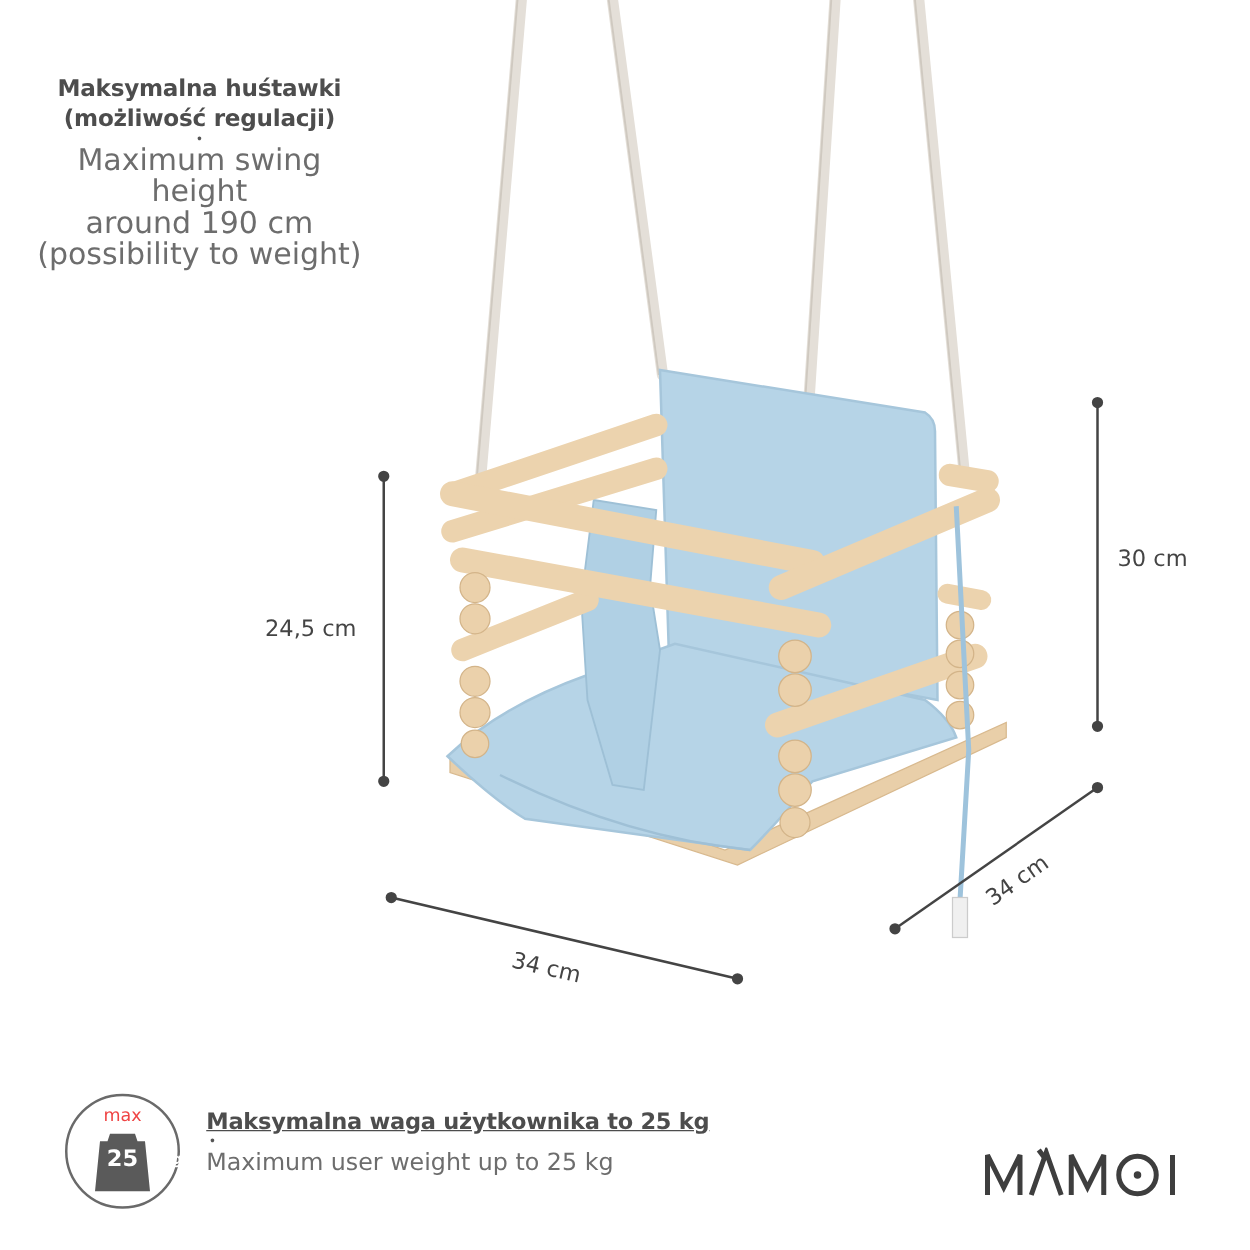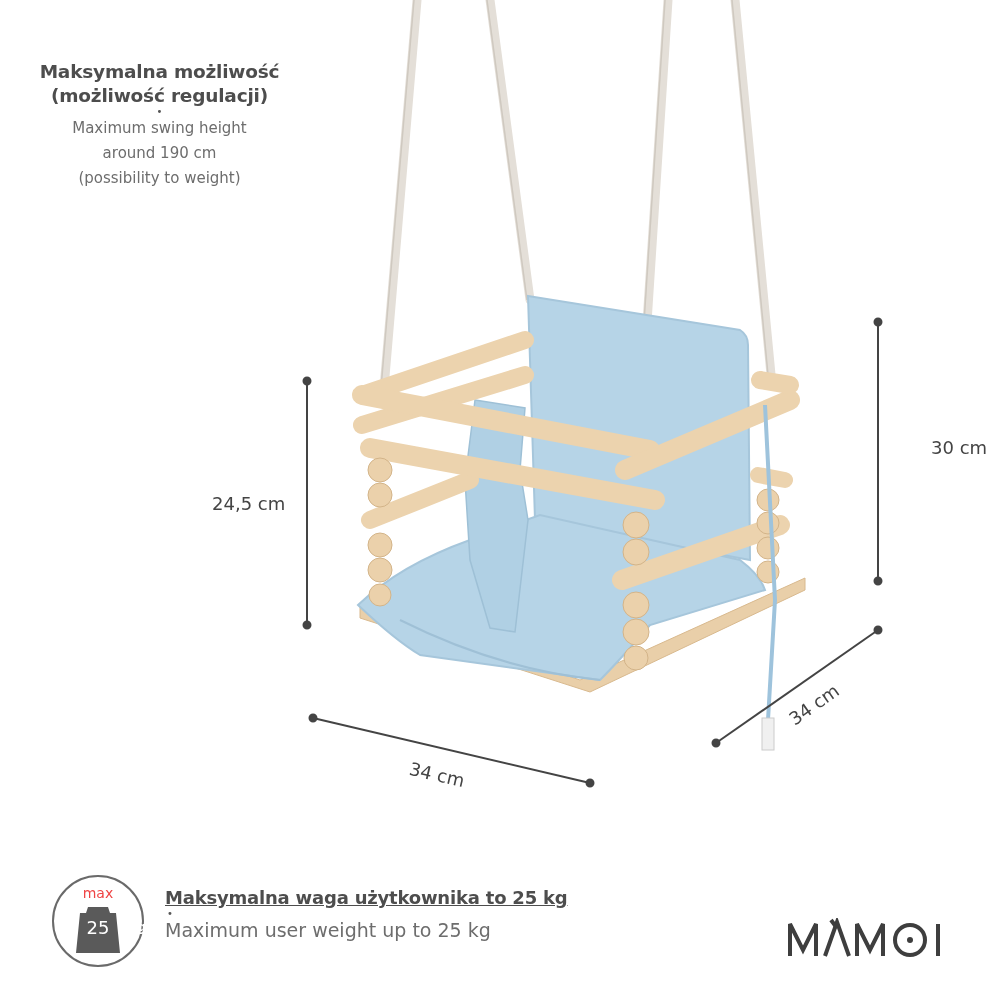"Maksymalna możliwość" div.pl-bold { text: możliwość -> huśtawki }
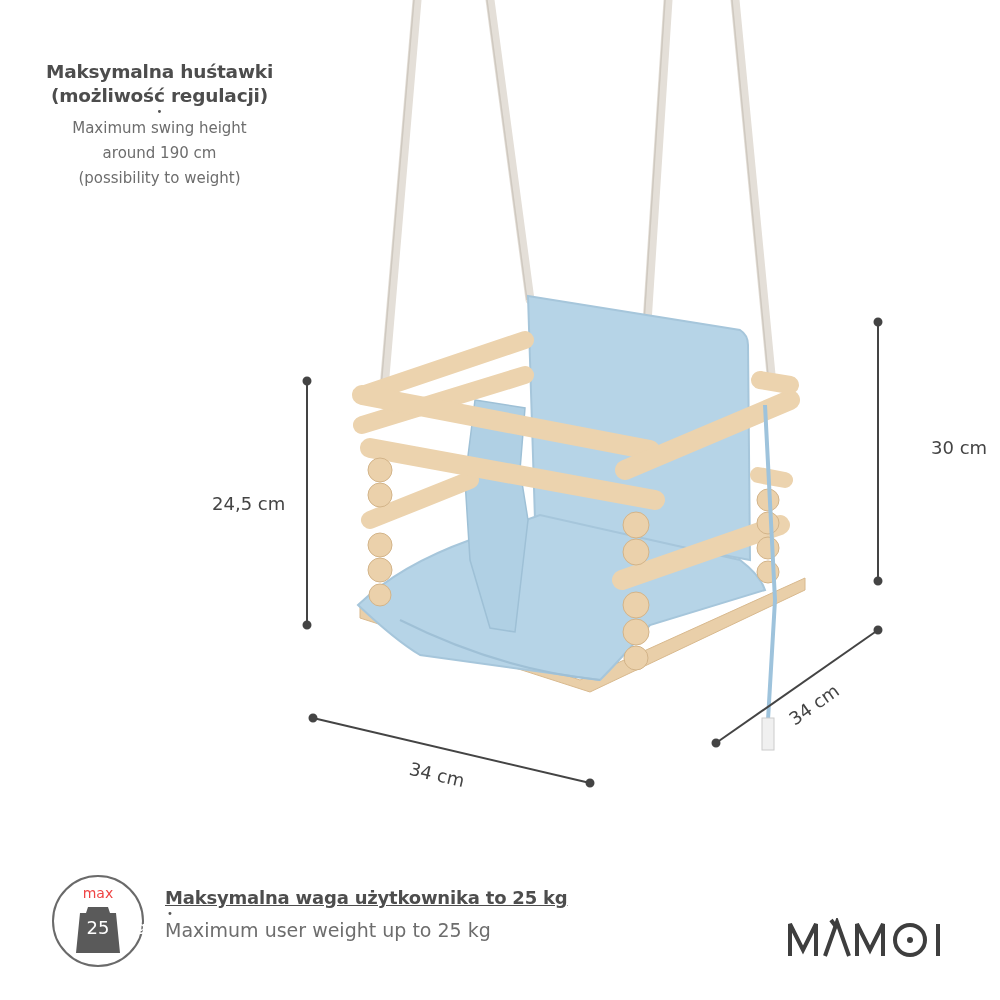"Maximum swing height" .en-light { font-size: 15px -> 24px }
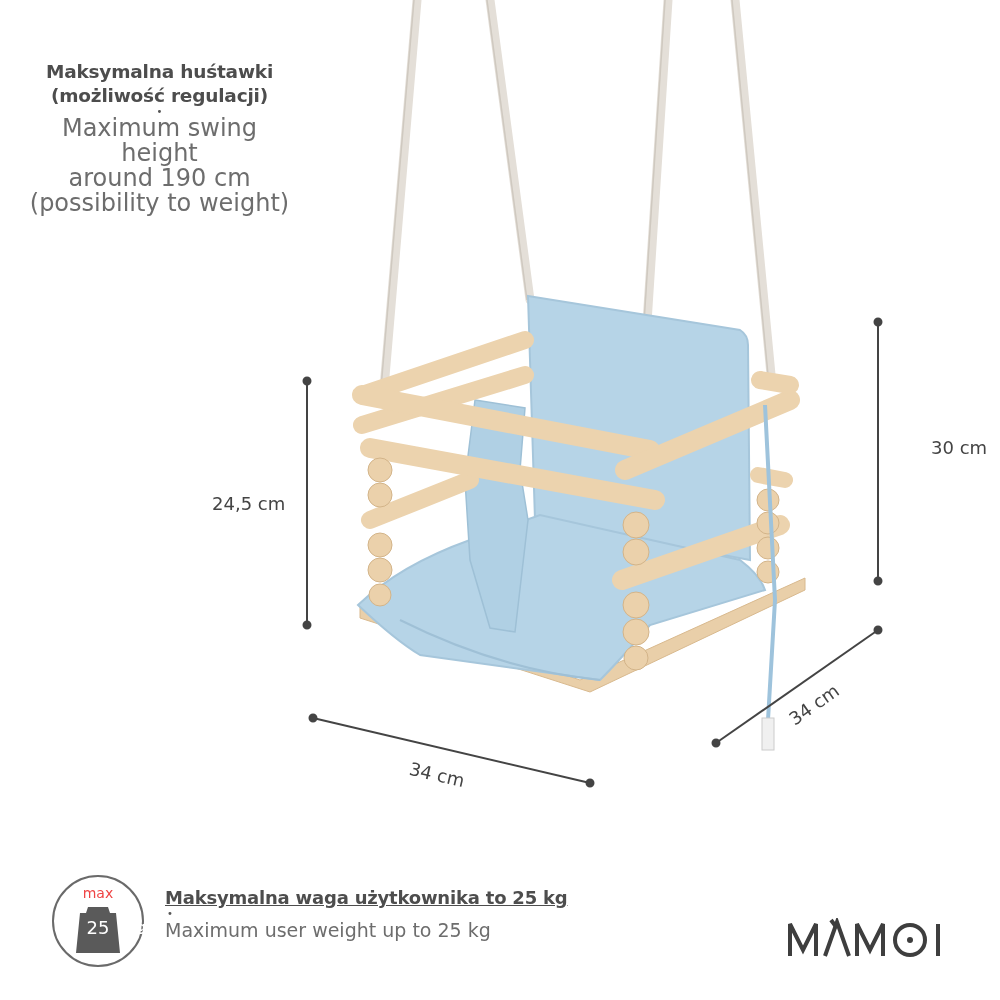"30 cm" div.abs { margin-left: 37px -> none }
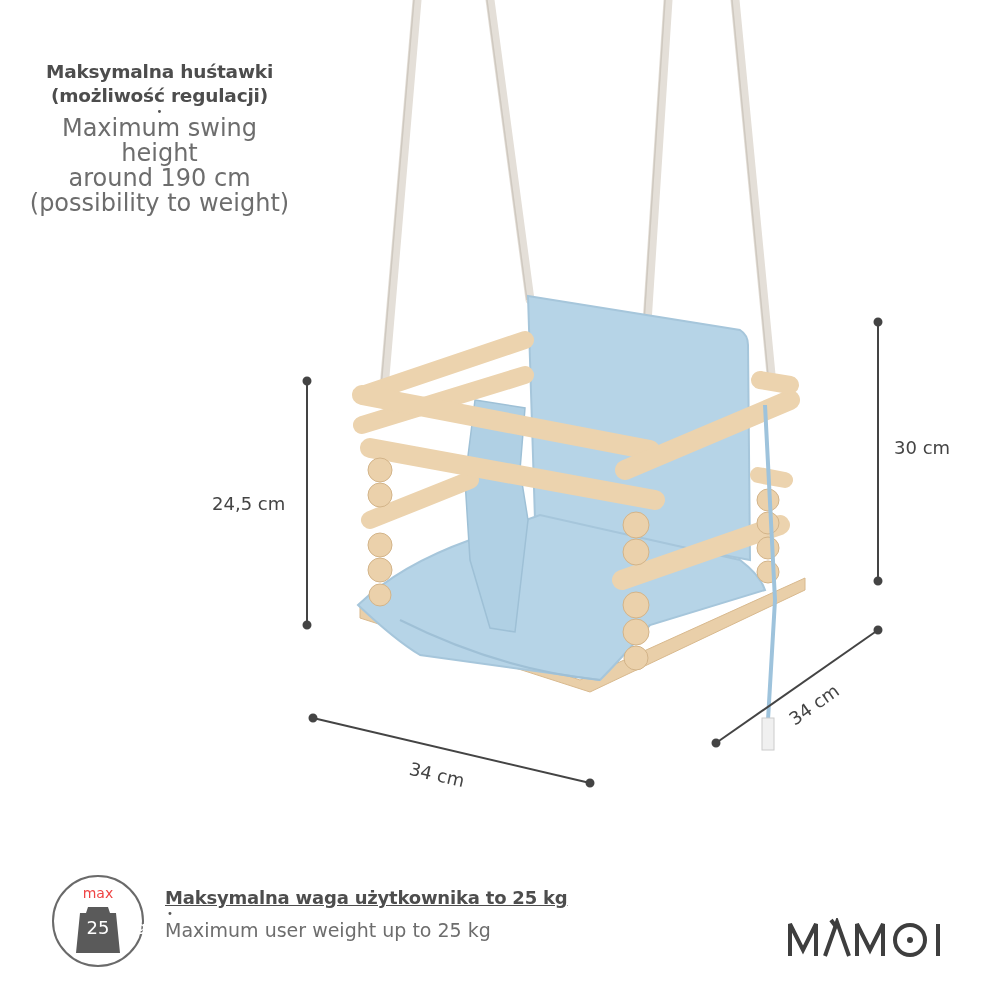"25" div.abs { font-weight: normal -> bold }
